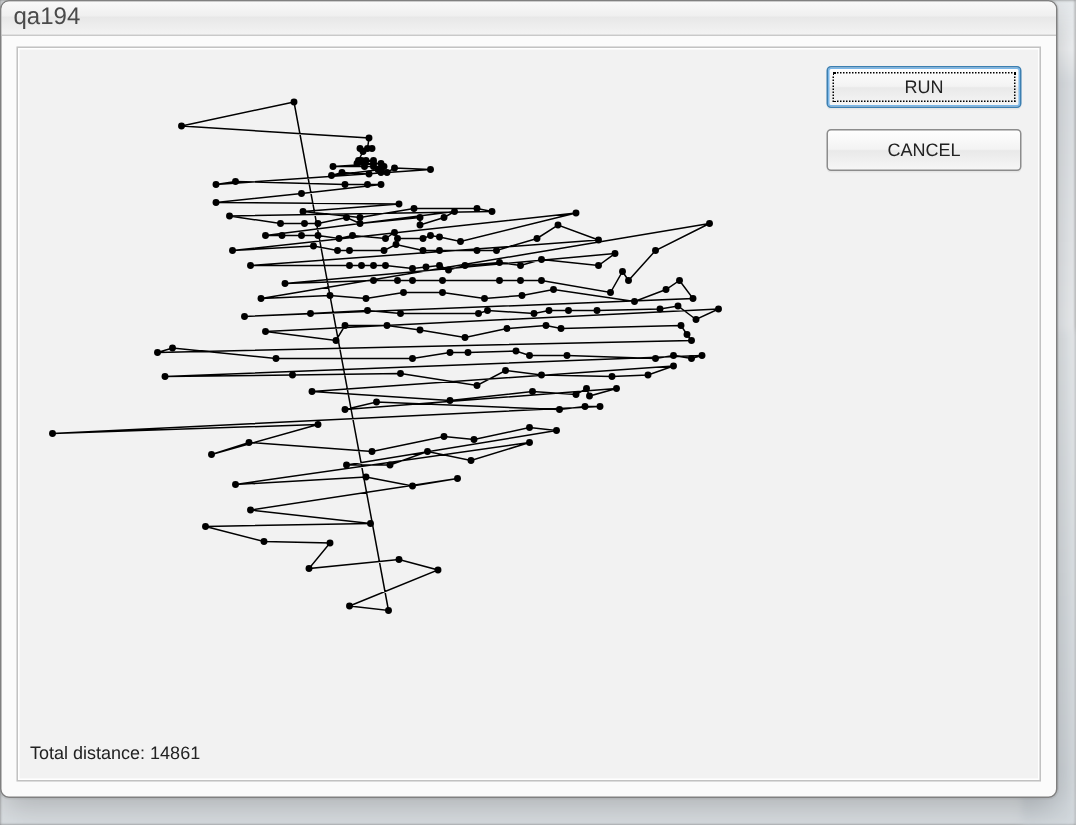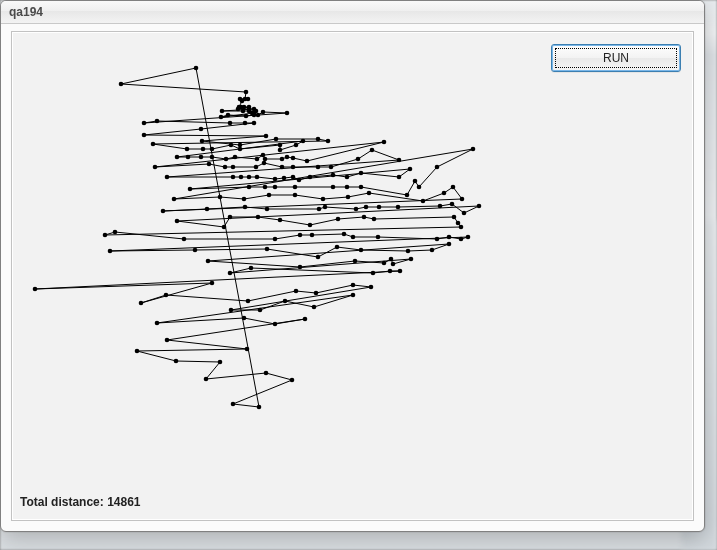"qa194" .titlebar { font-size: 12px -> 16px; font-weight: 700 -> 400 }
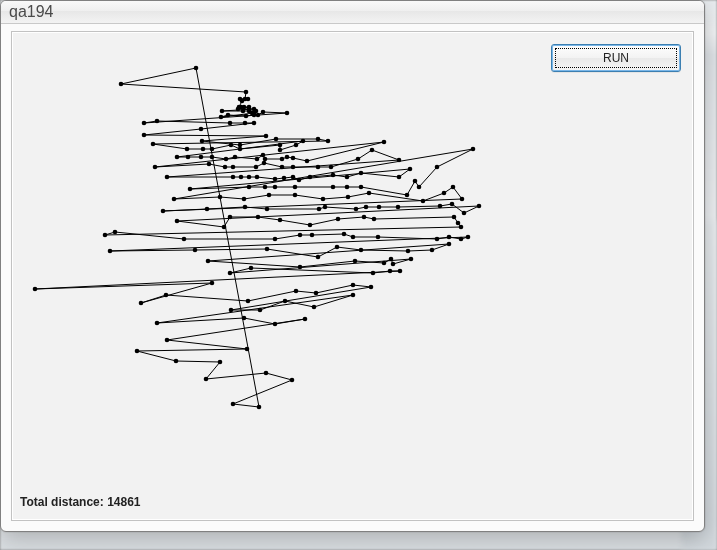"CANCEL" button.btn { html: none -> <button>CANCEL</button> }
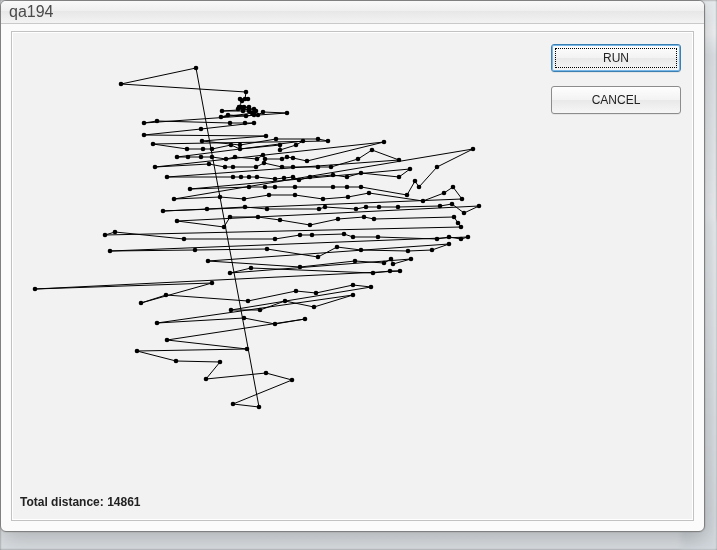"Total distance: 14861" .status div { font-weight: bold -> none }
